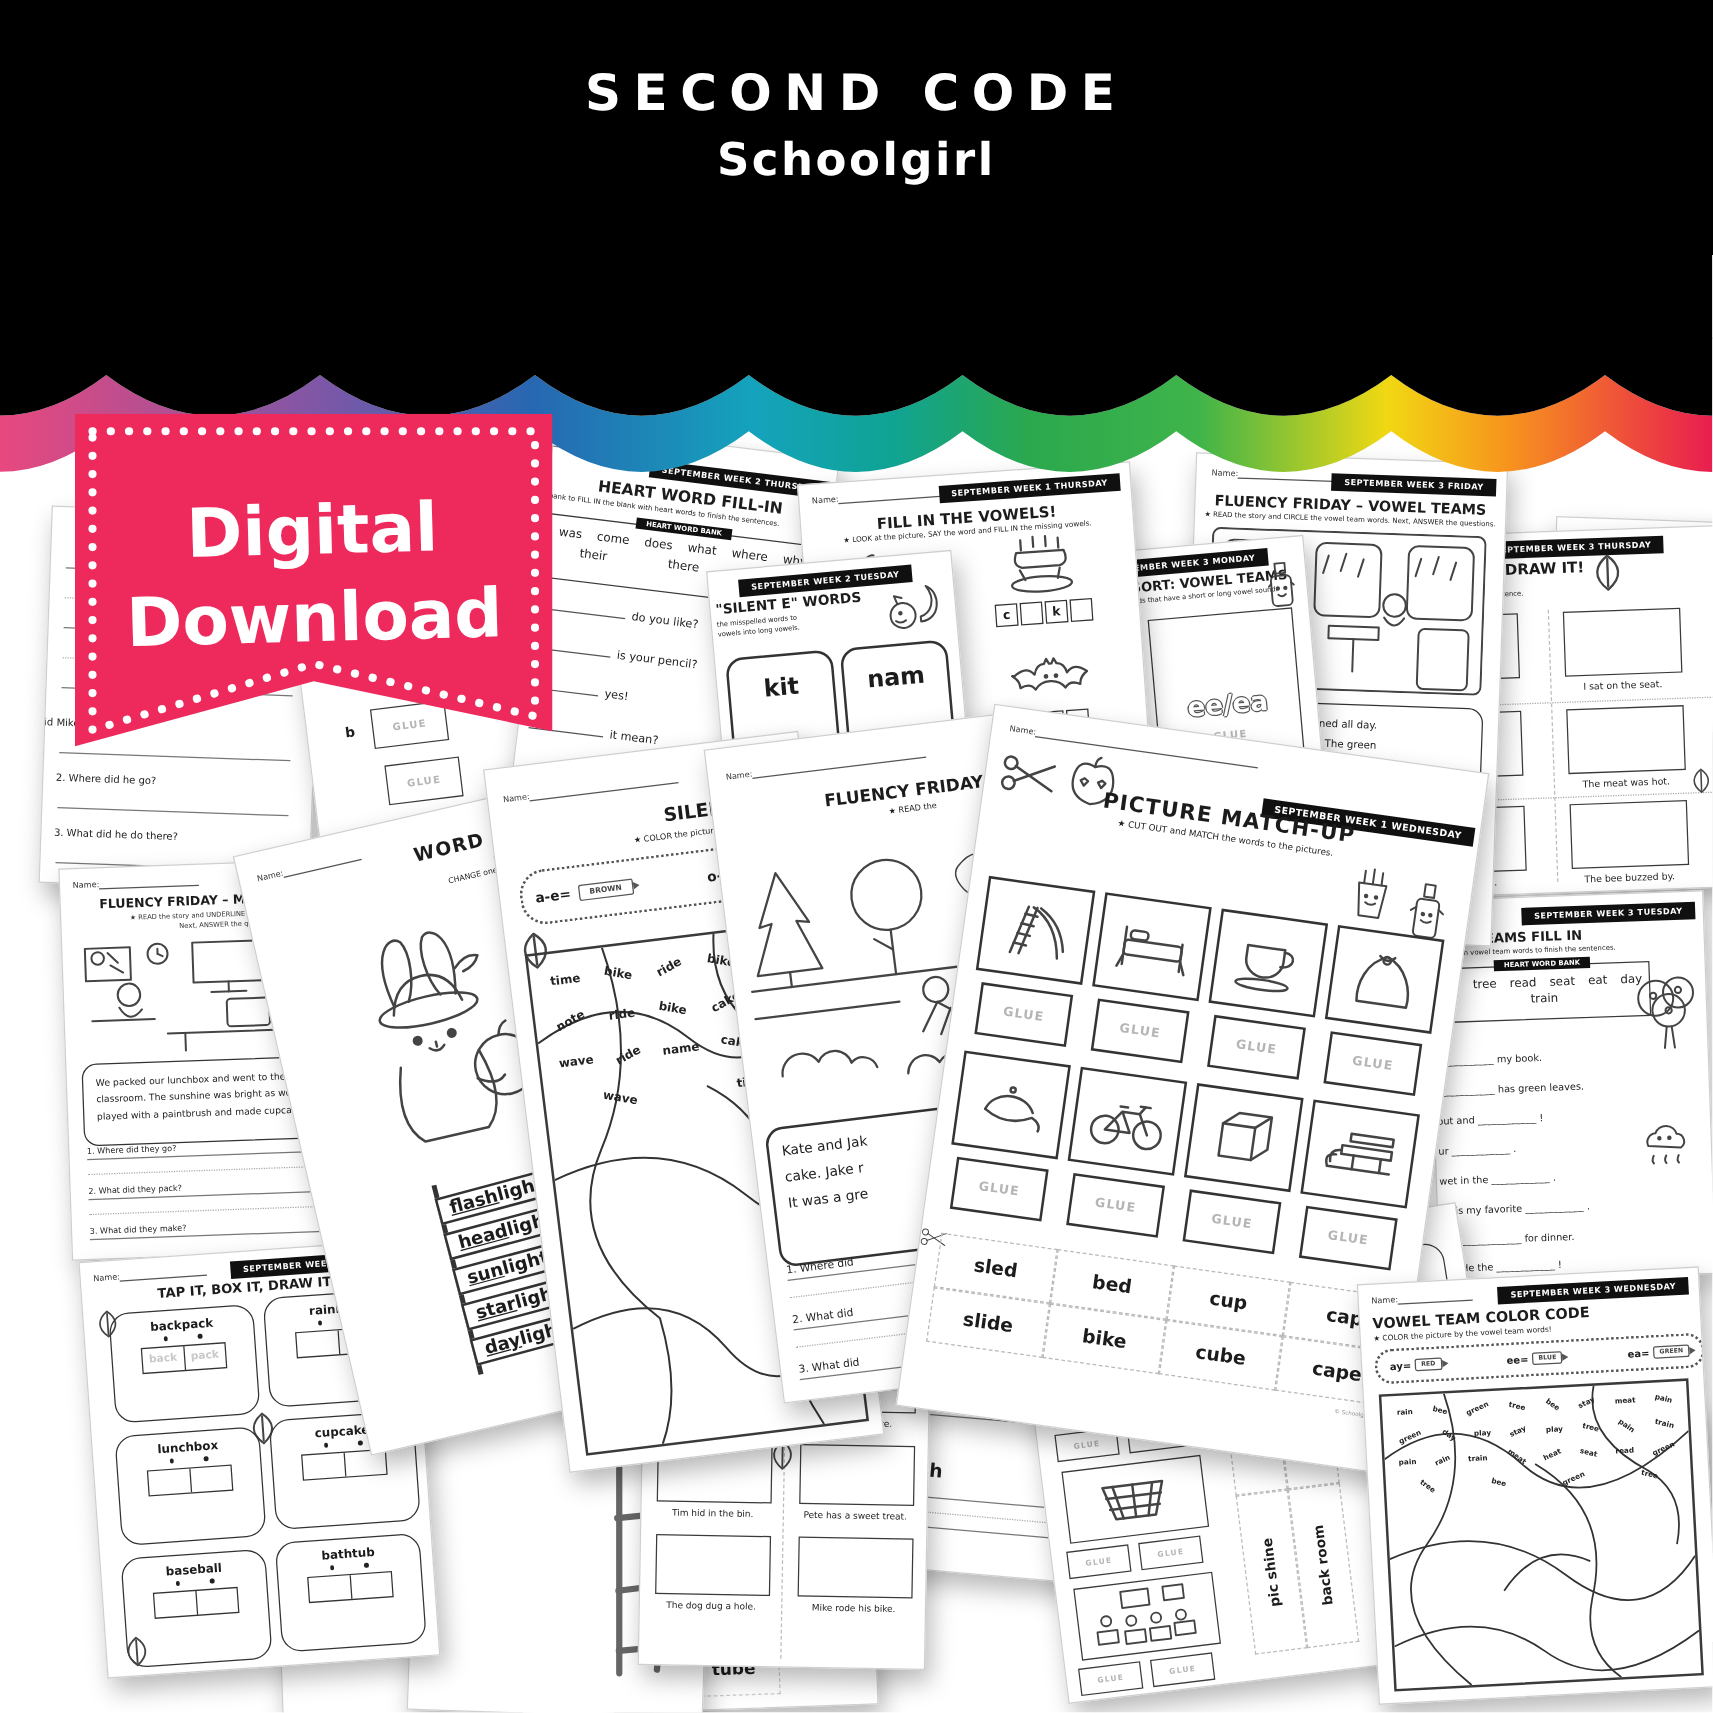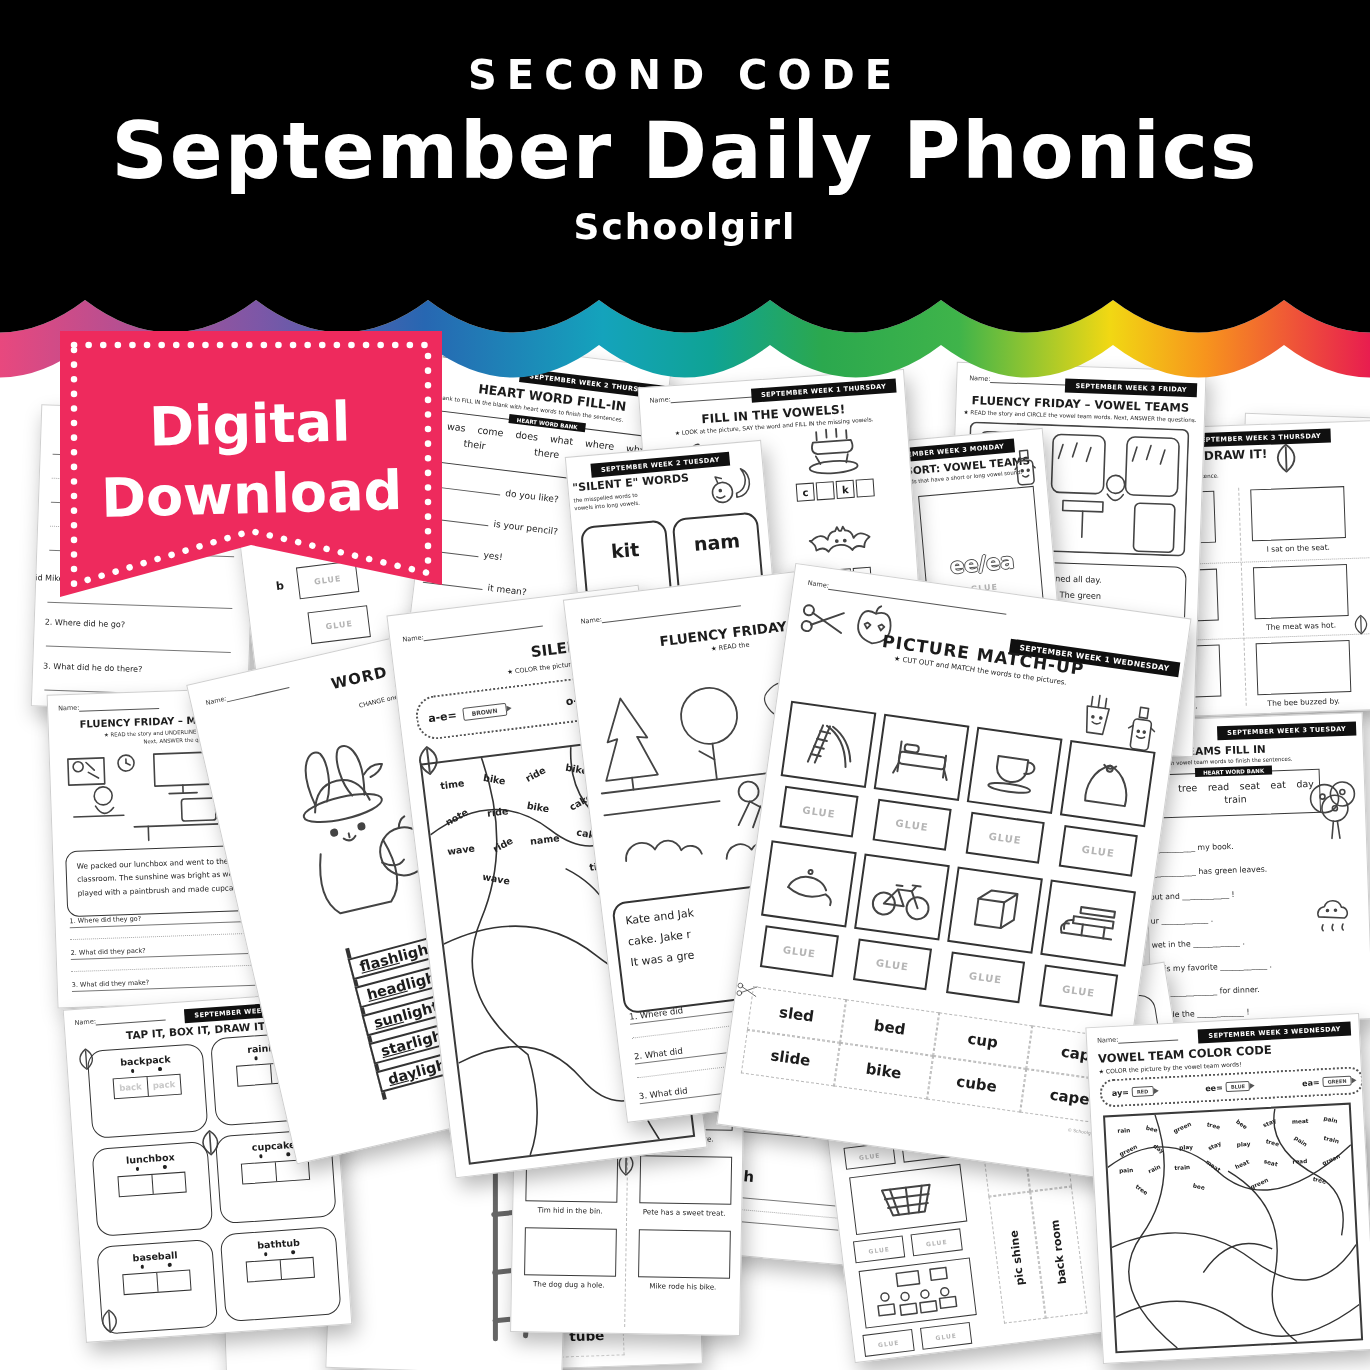"September Daily Phonics" div.title { html: <div>September Daily Phonics</div> -> none }
